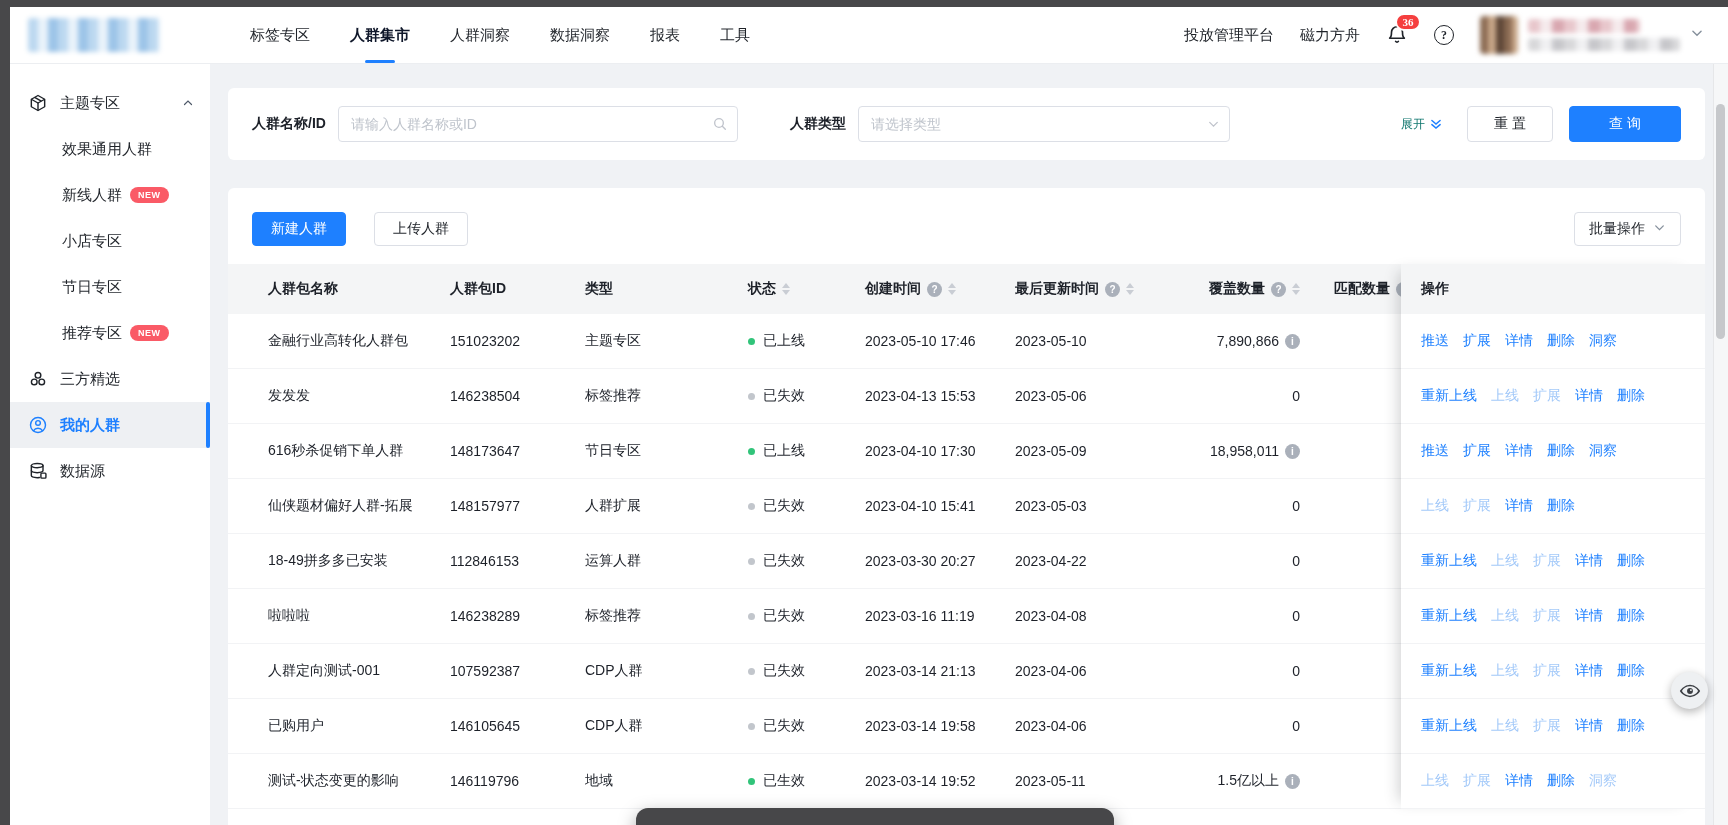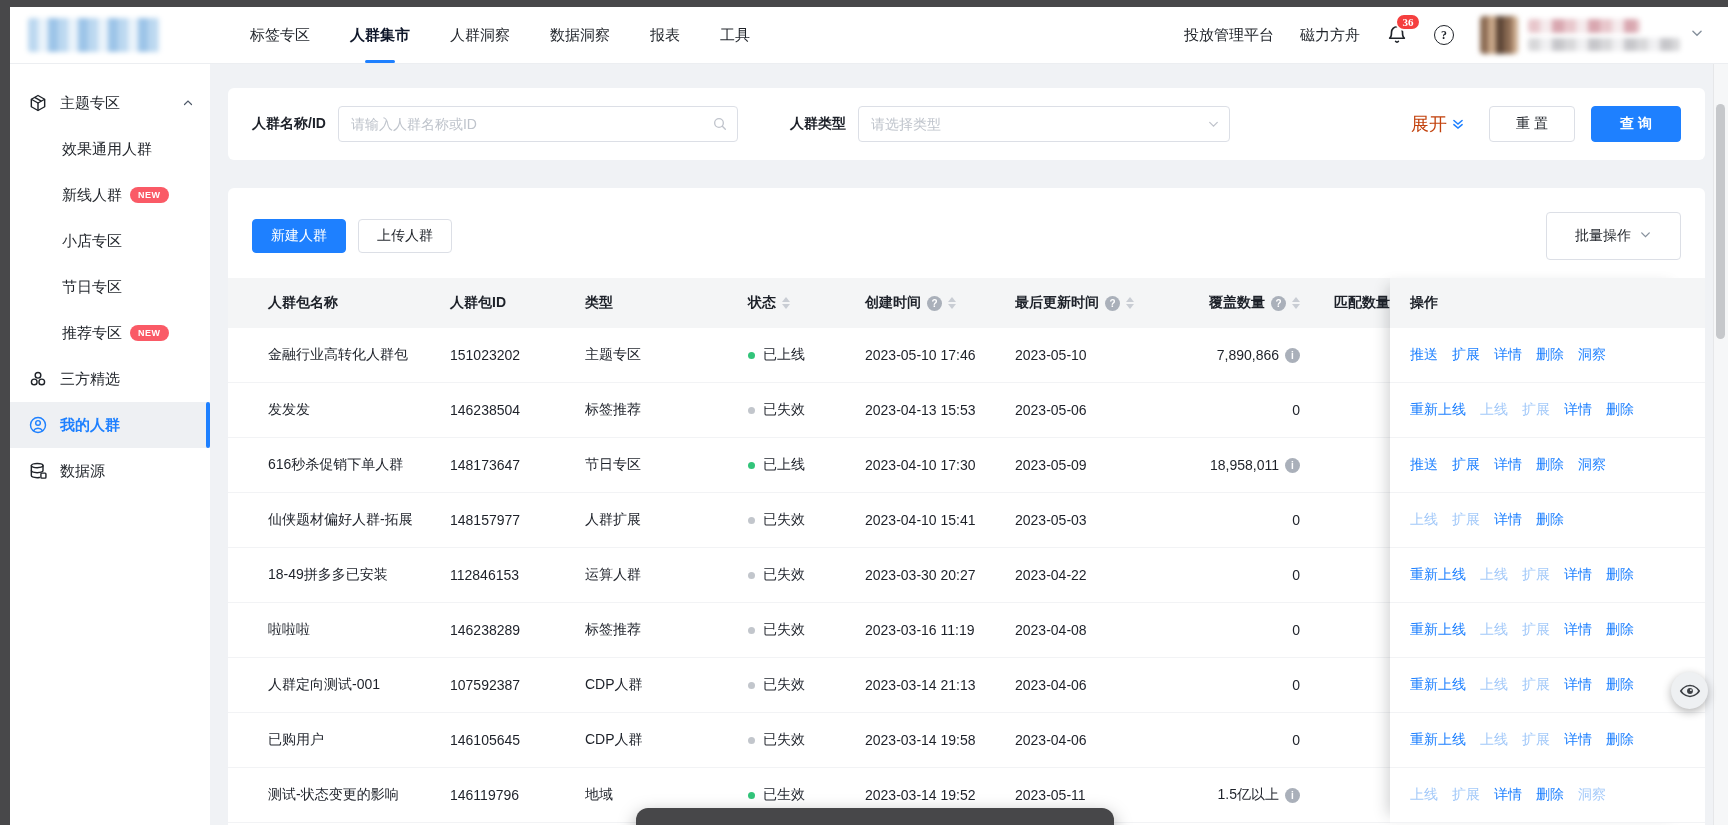"展开" .expand-link { color: #c2410c -> #0f766e; font-size: 18px -> 12px }
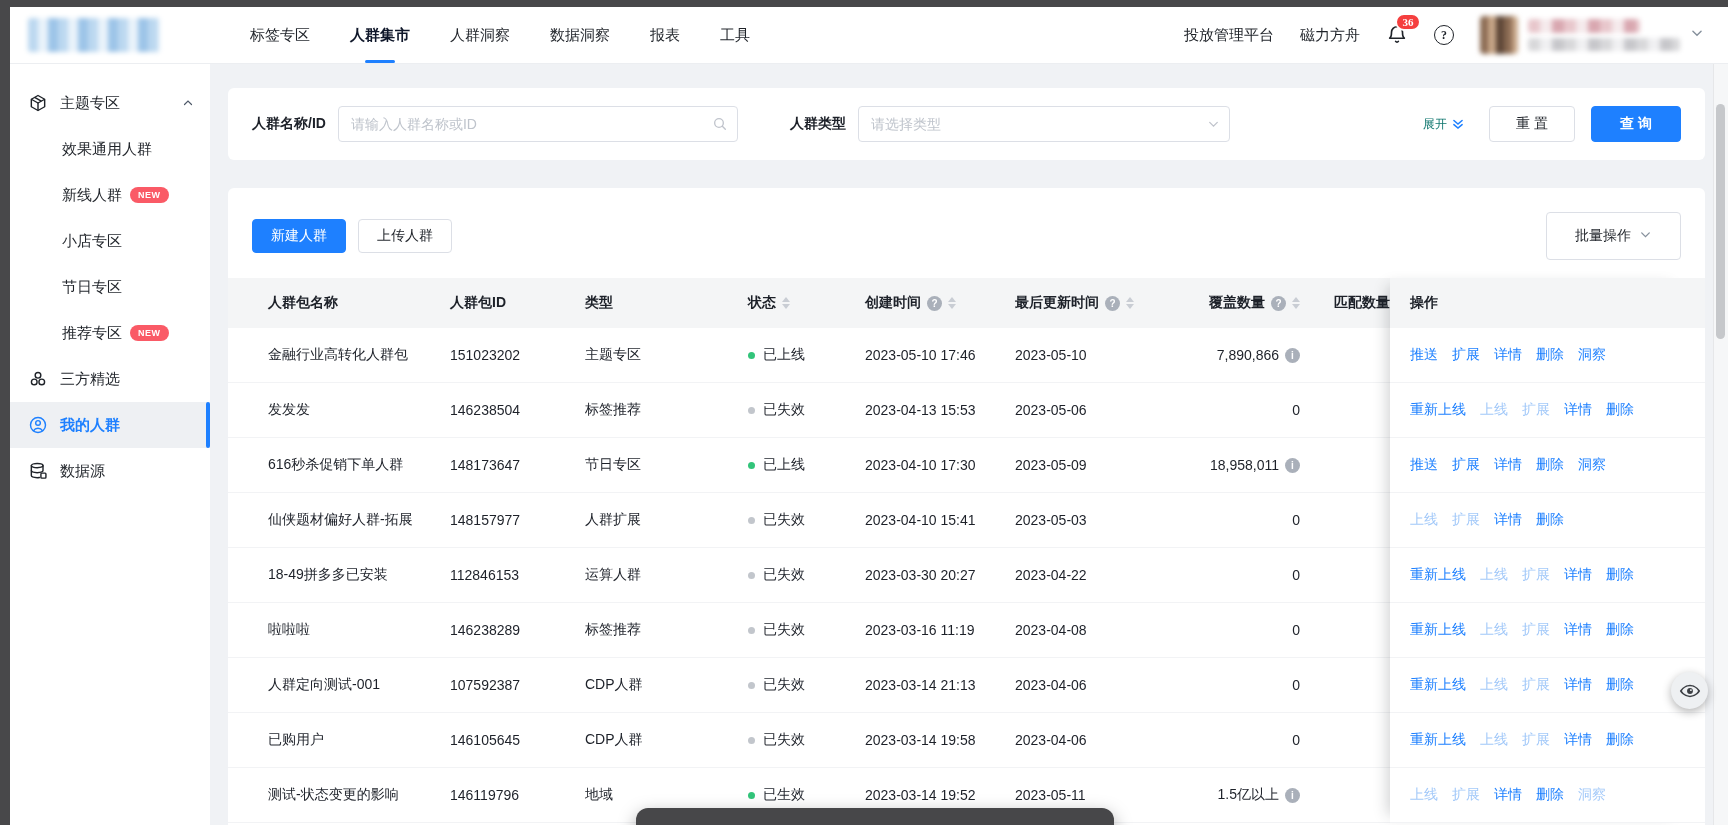"查 询" .btn-query { font-weight: bold -> none; width: 90px -> 112px }
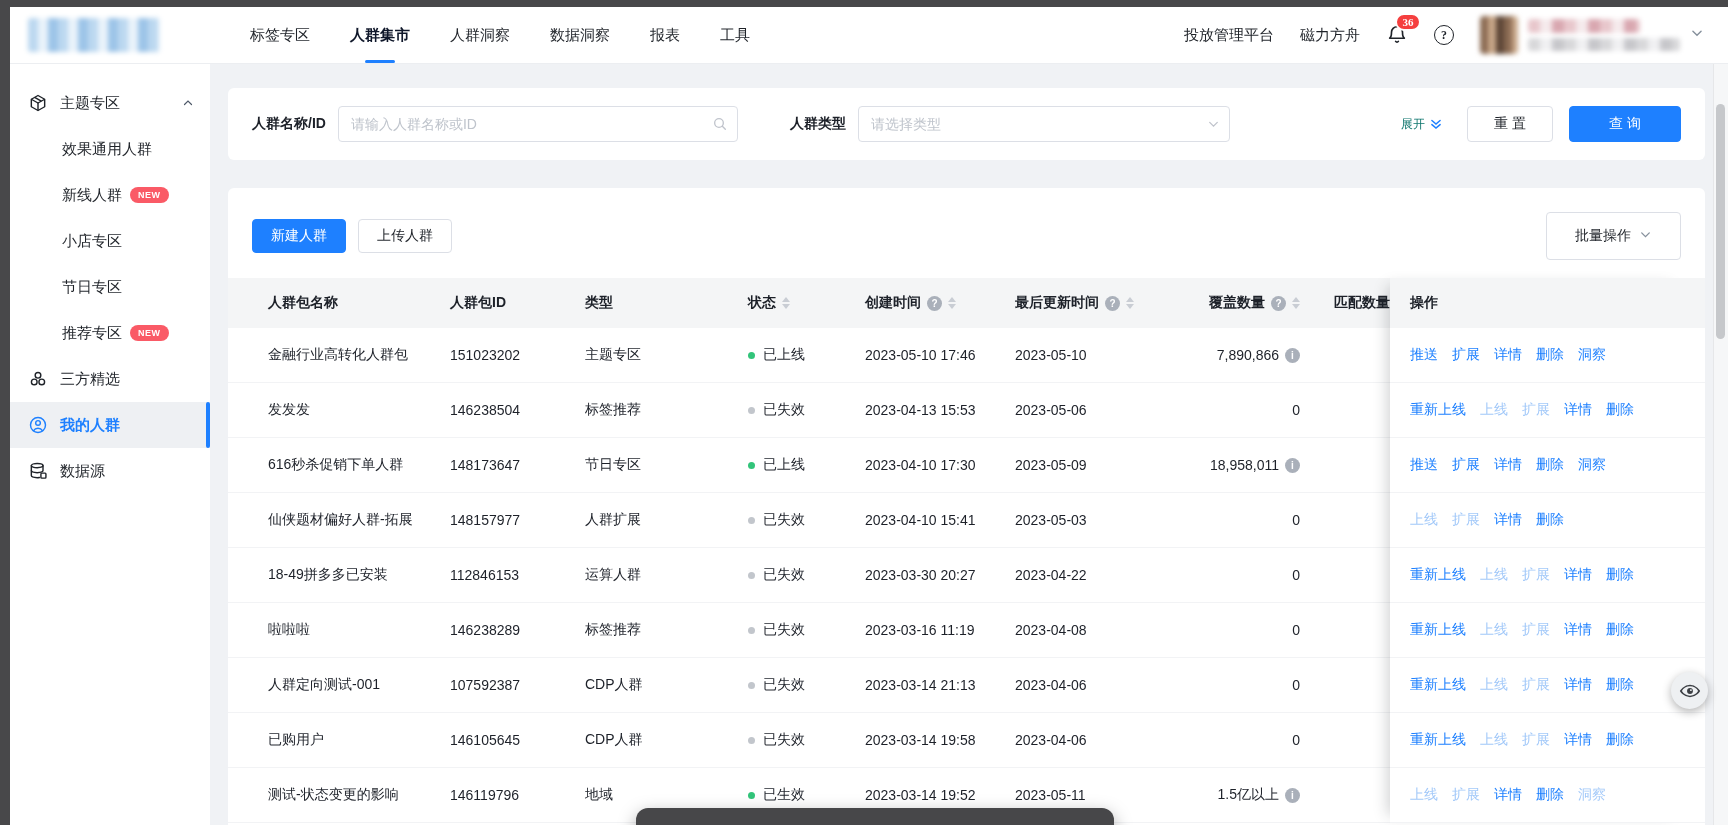"上传人群" .btn-upload { margin-left: 12px -> 28px }
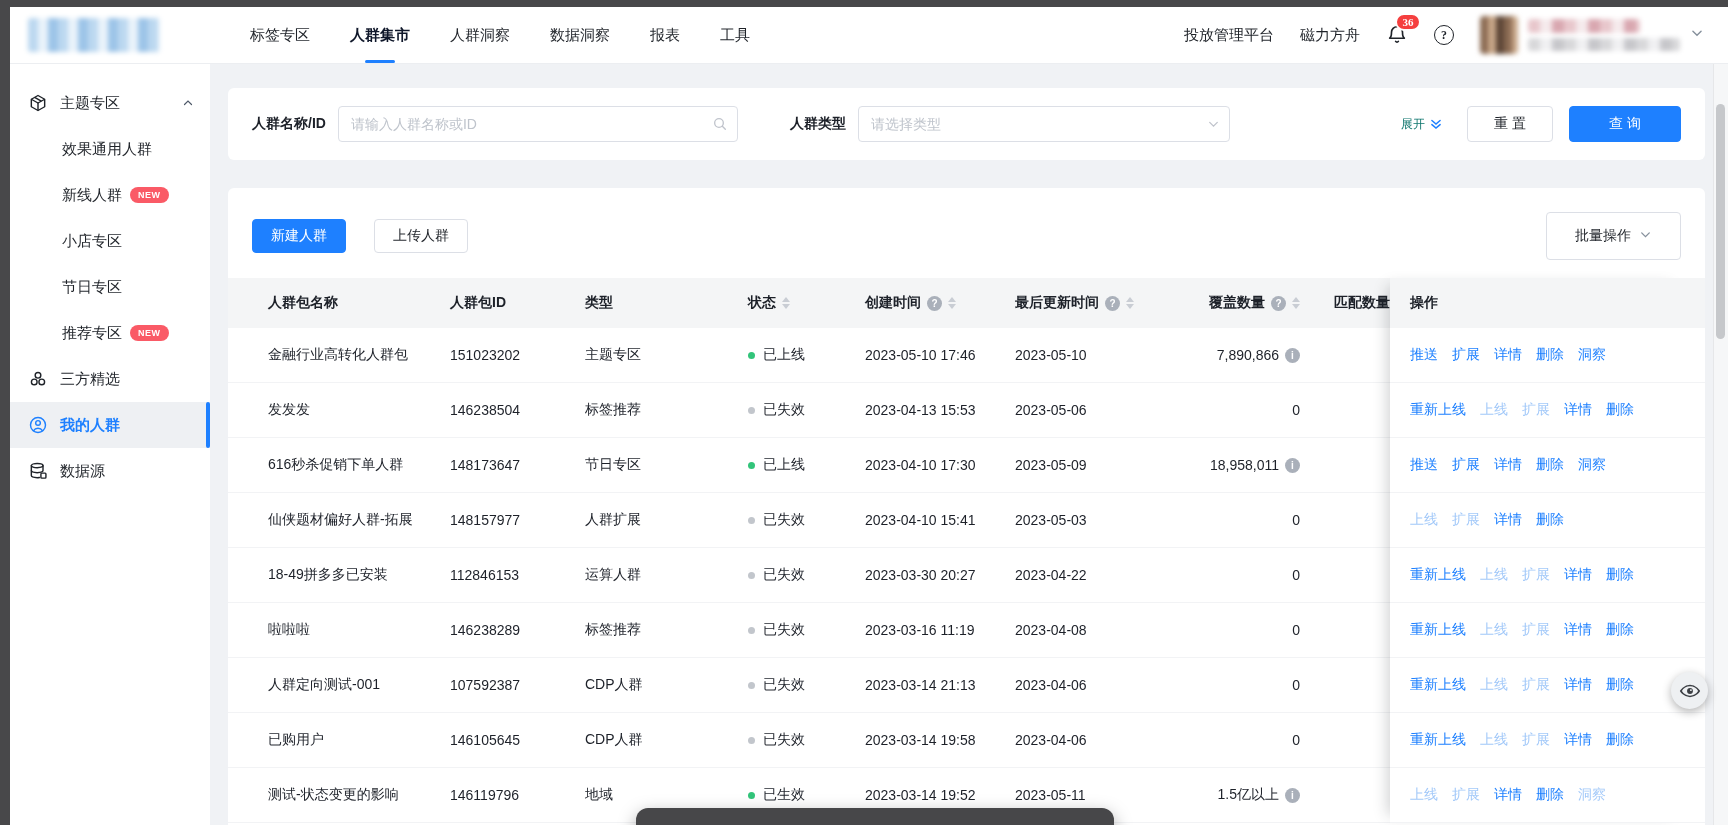"批量操作" .btn-batch { height: 48px -> 34px; padding: 0 28px -> 0 14px }
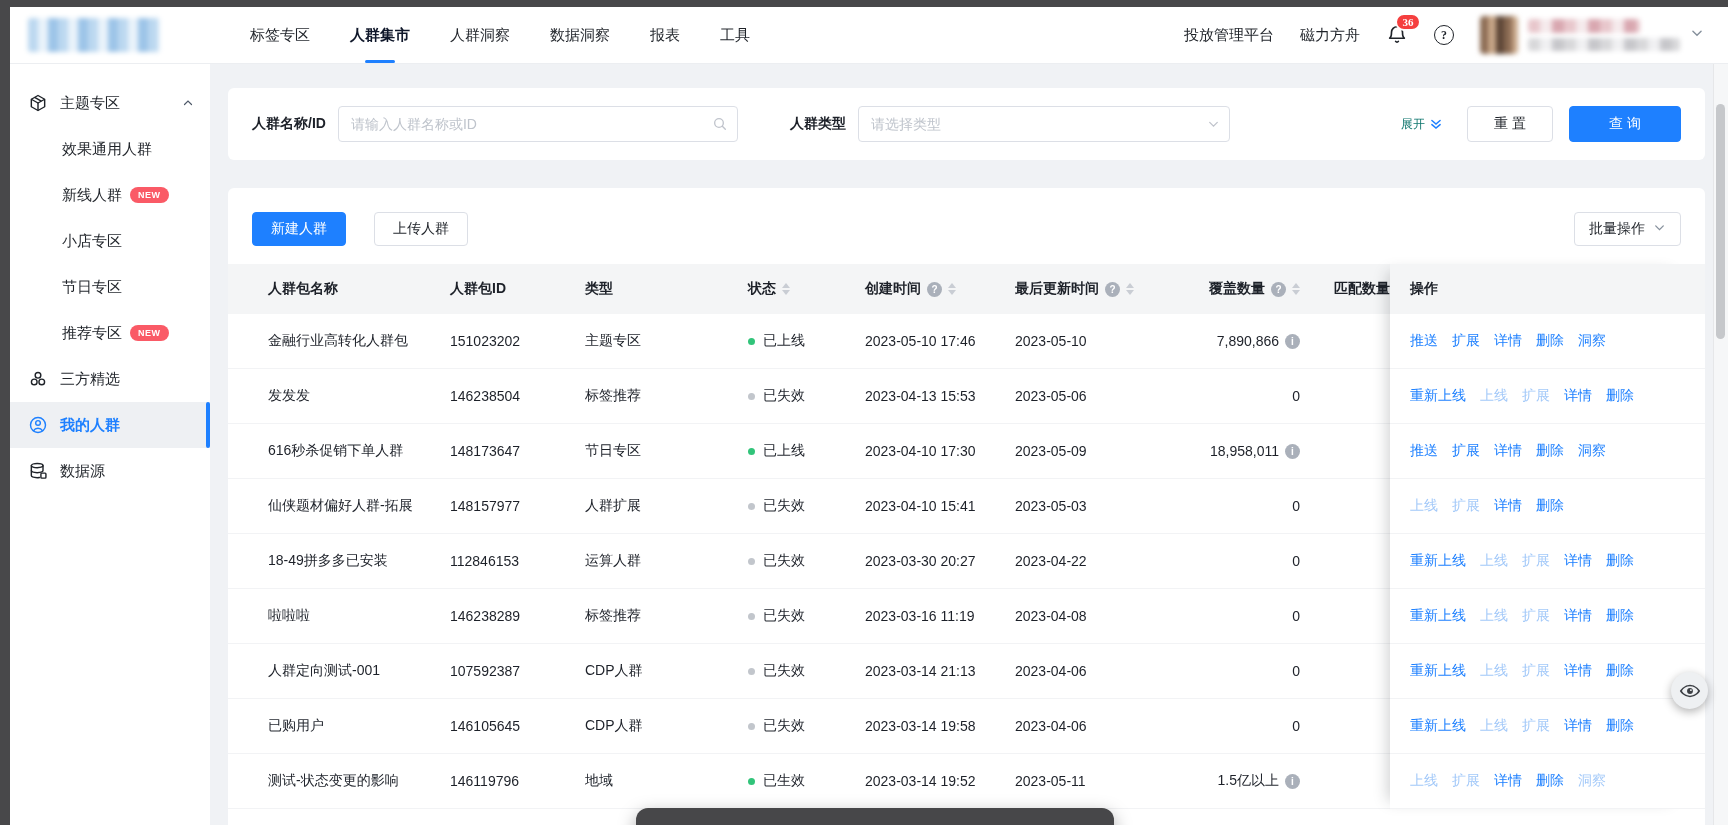"操作" .fixed-col { right: 17px -> 6px }
